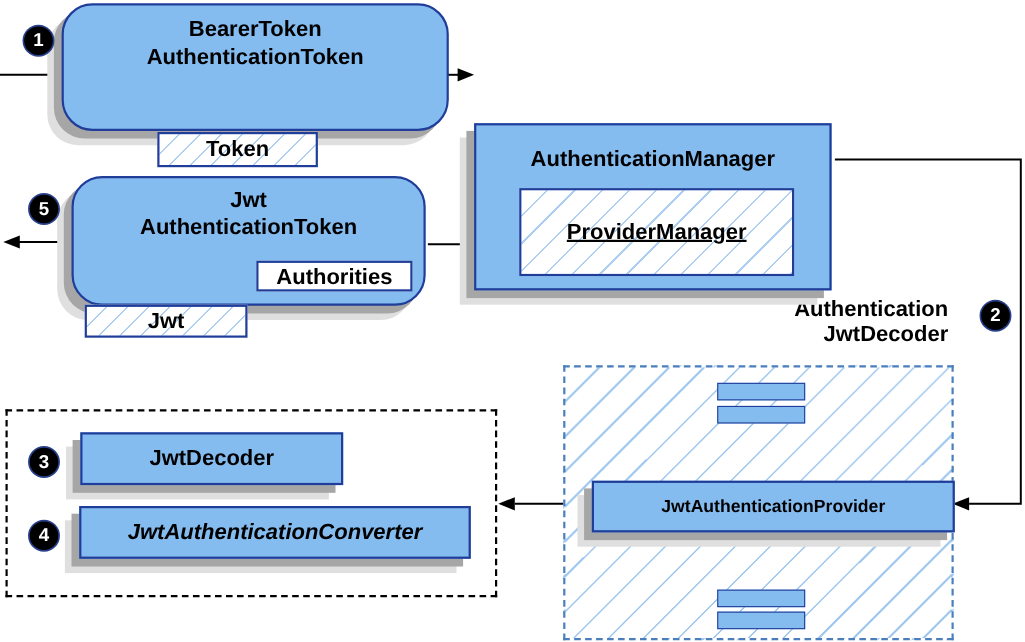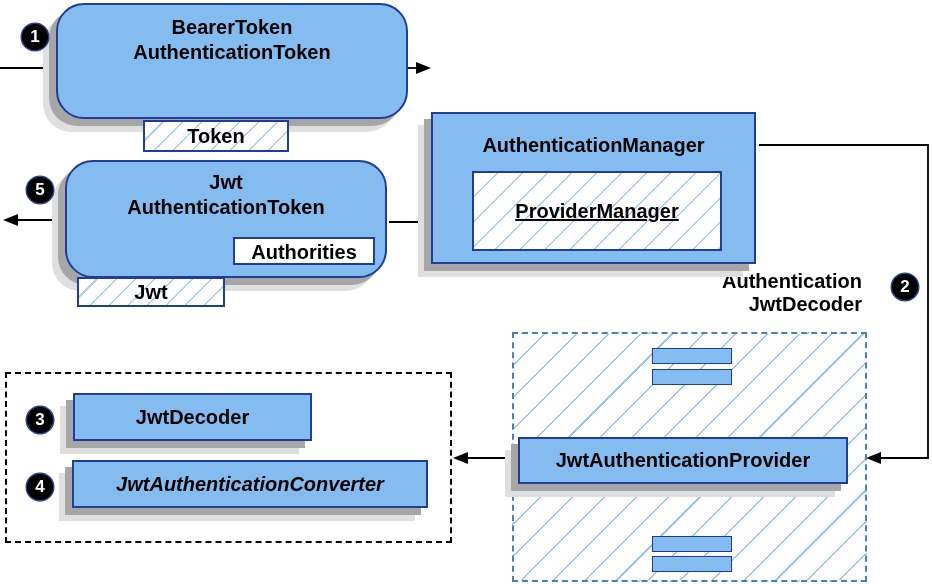"JwtAuthenticationProvider" div.node { font-size: 20px -> 16px; left: 4px -> 24px }
